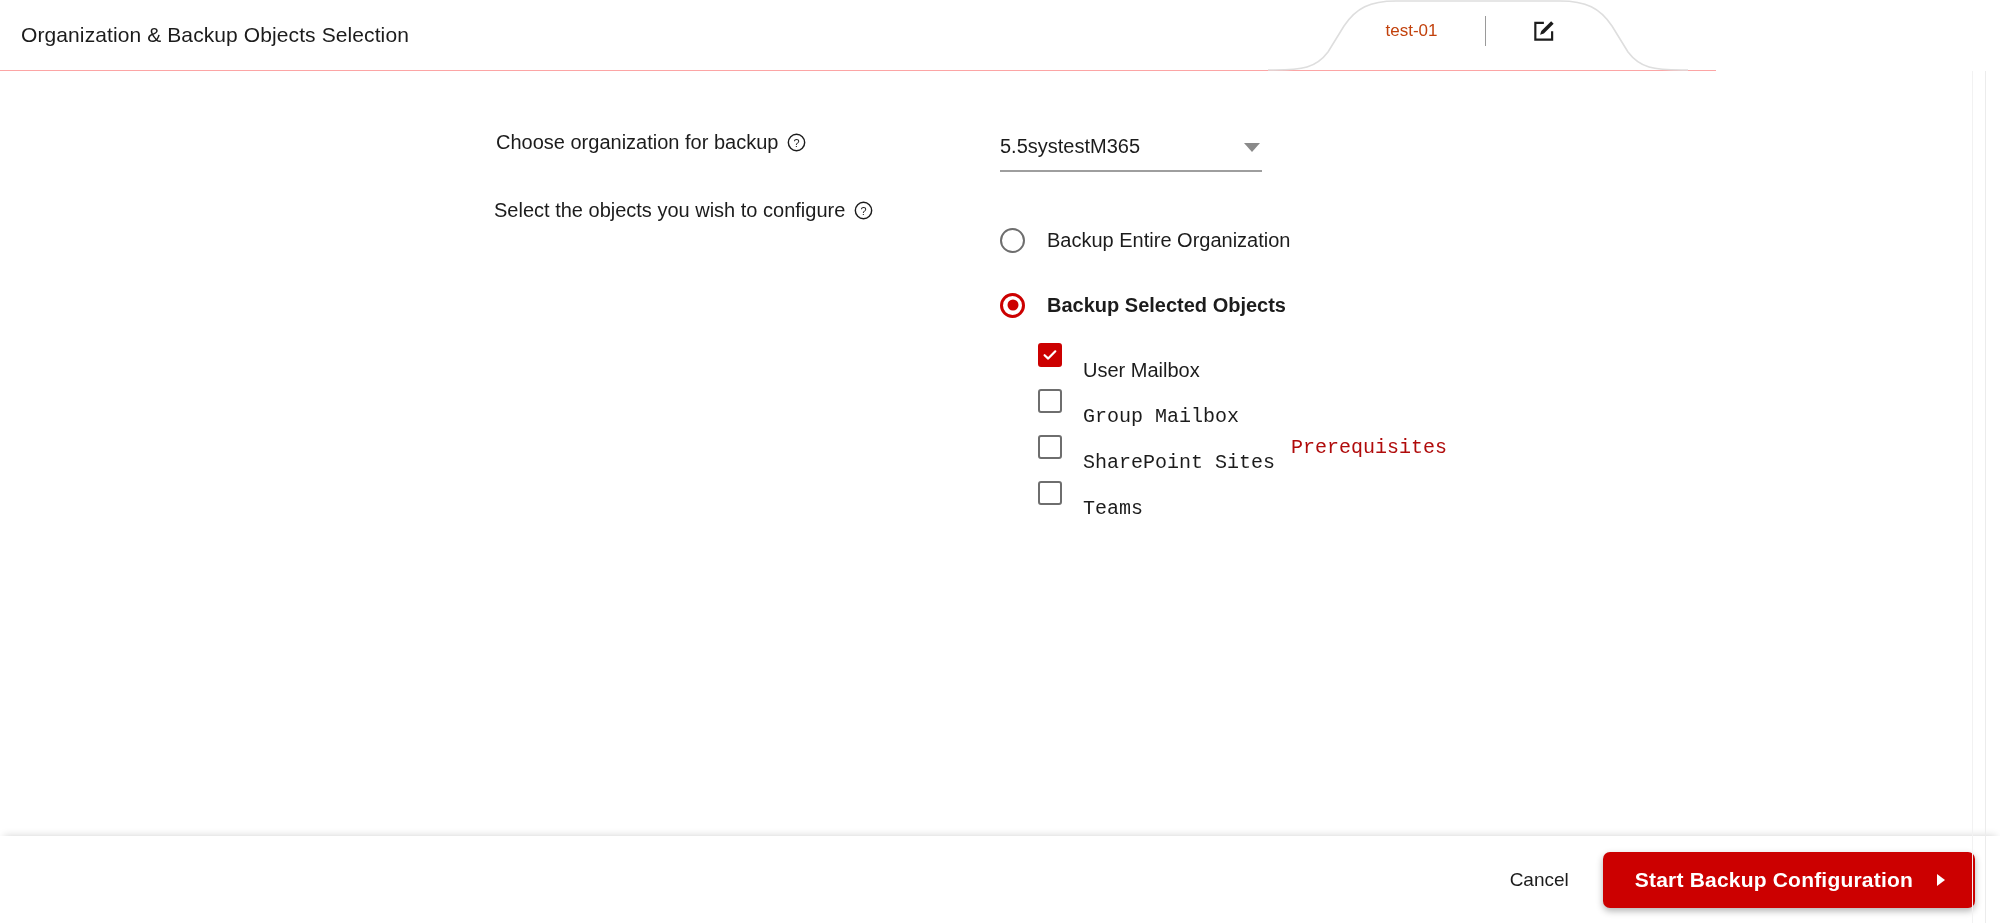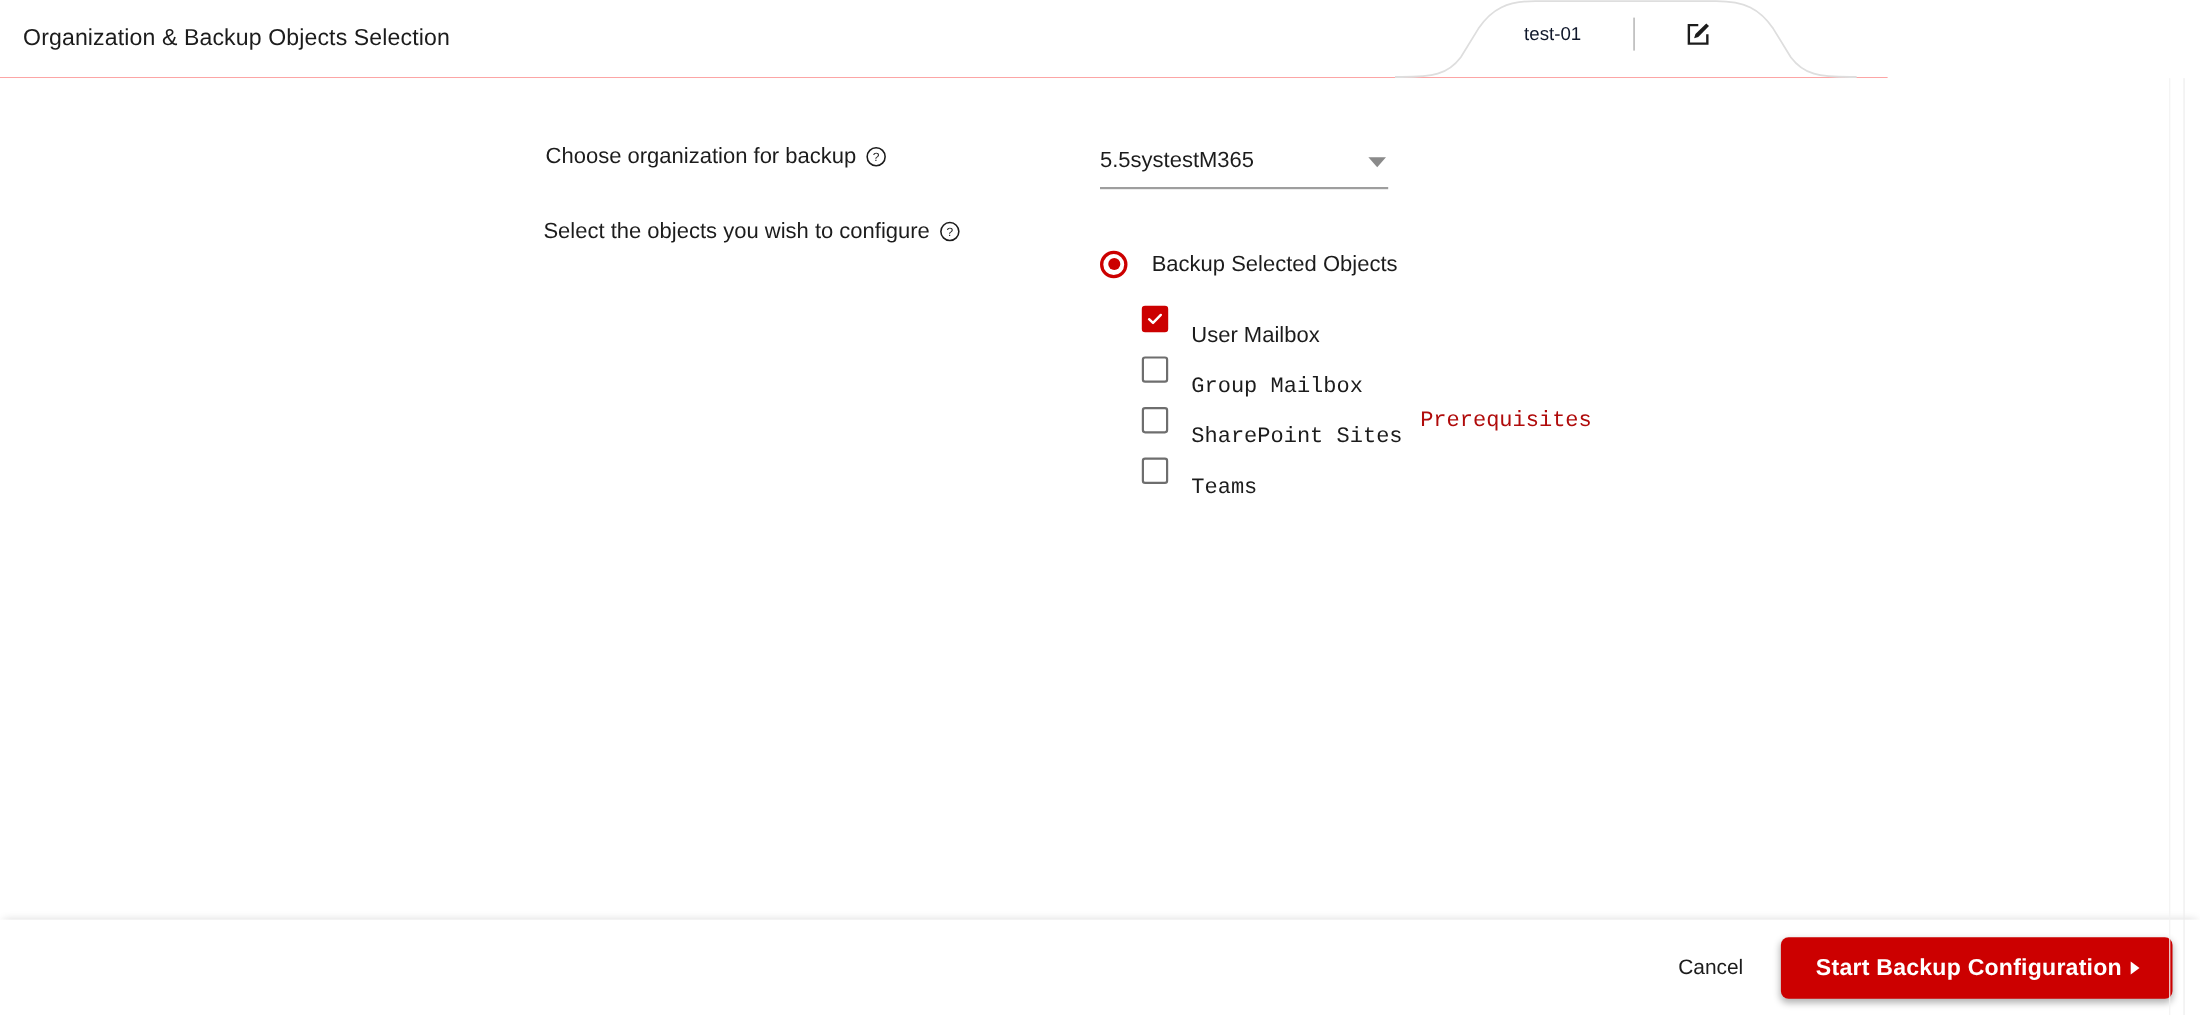"test-01" .tab-label { color: #0f172a -> #c2410c }
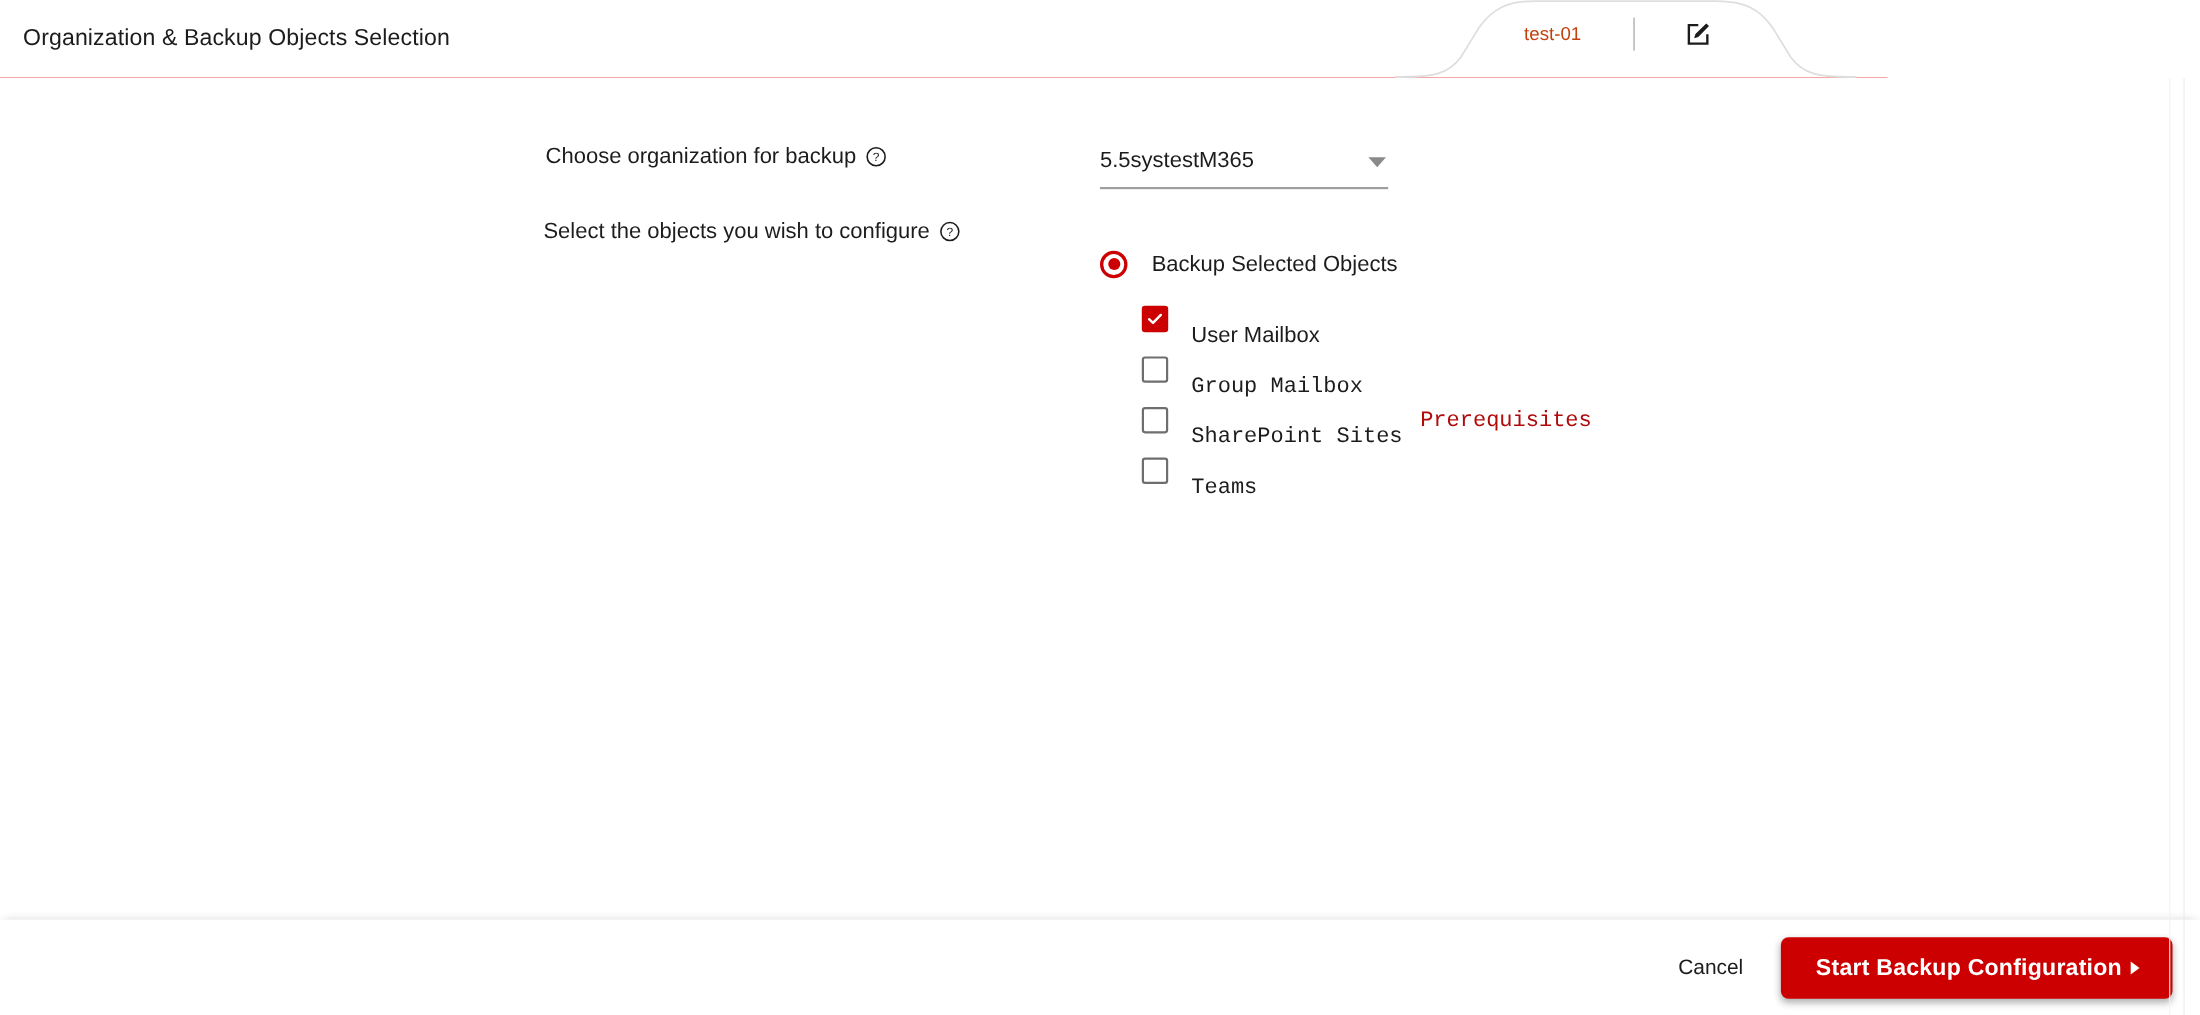"Backup Entire Organization" div.opt-row { html: none -> <div> <span></span> <span>Backup Entire Organization</span> </div> }
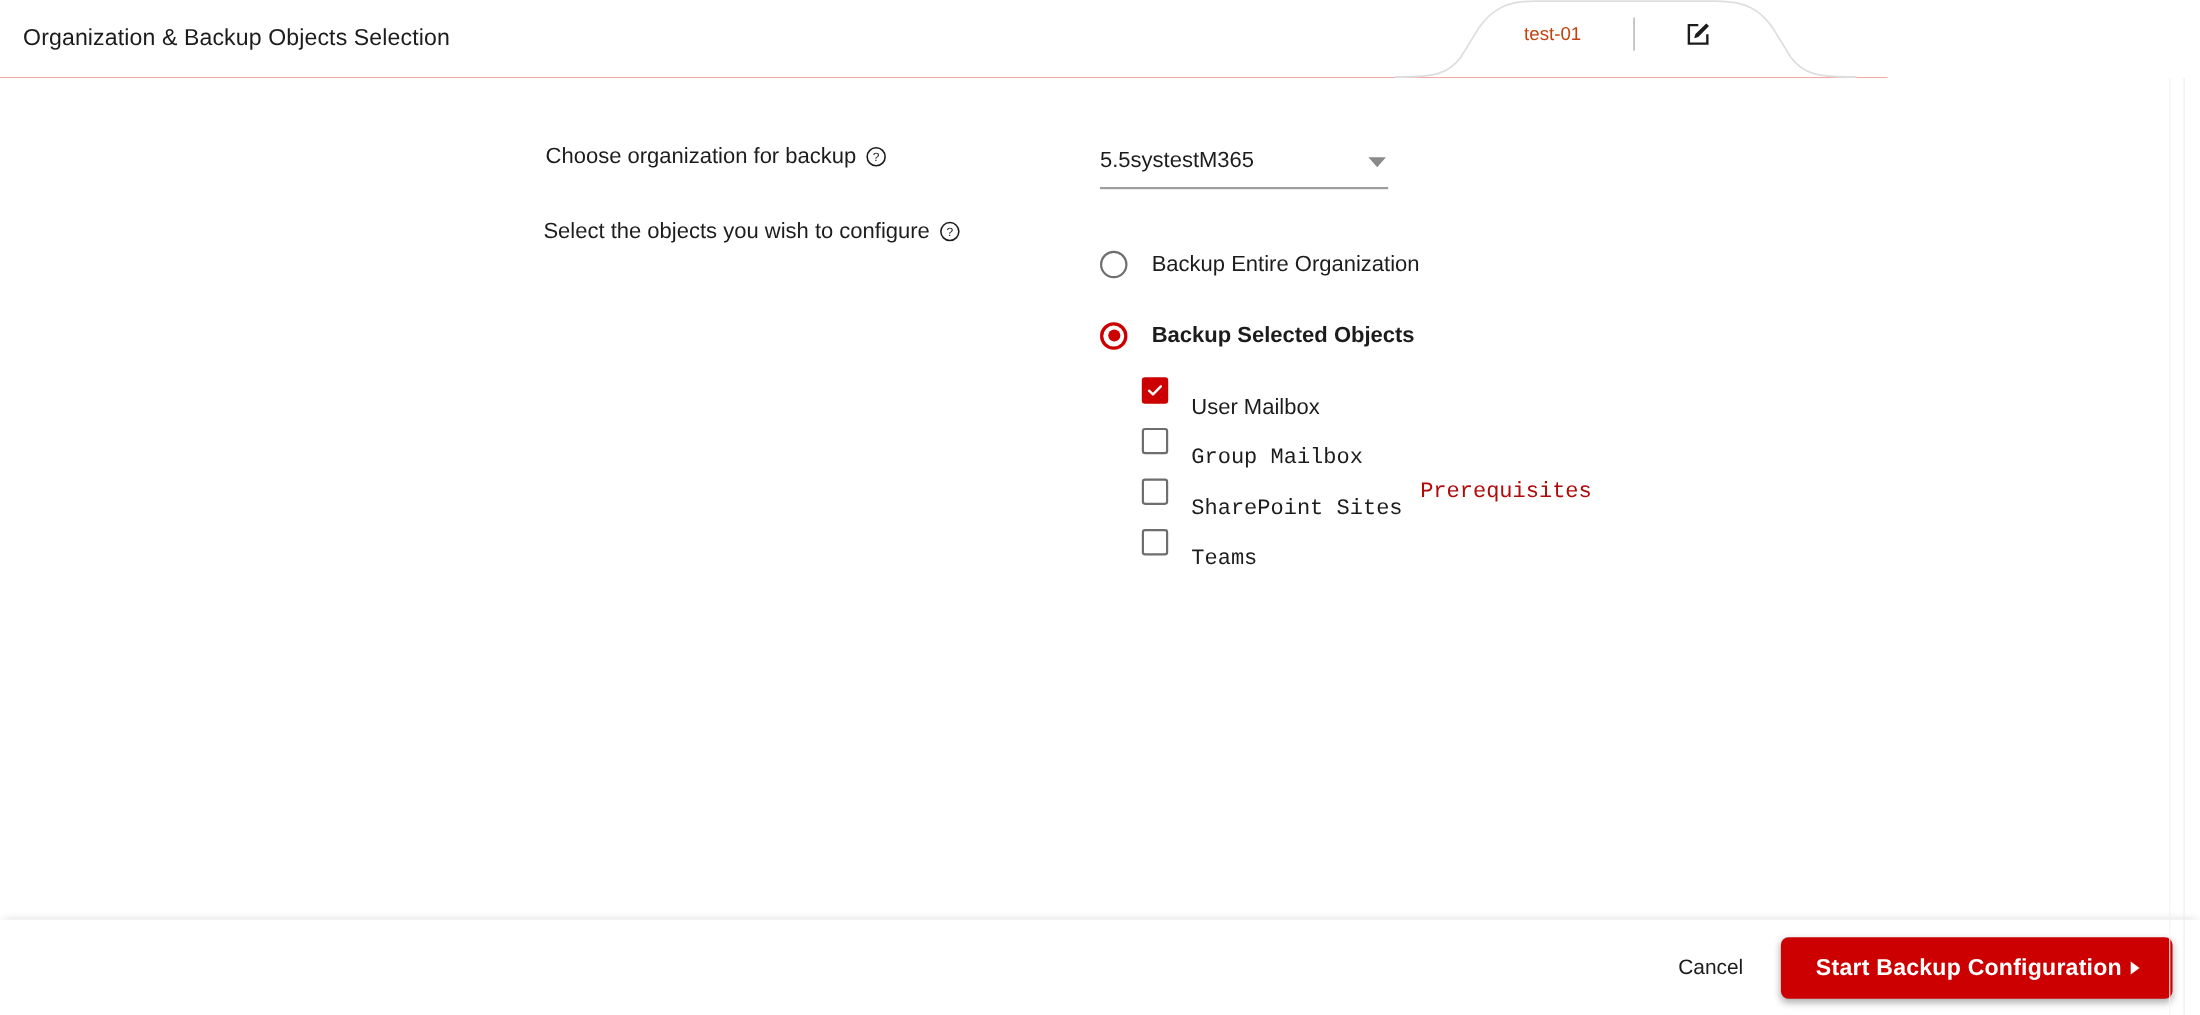"Start Backup Configuration" .btn-primary { gap: 8px -> 24px }
